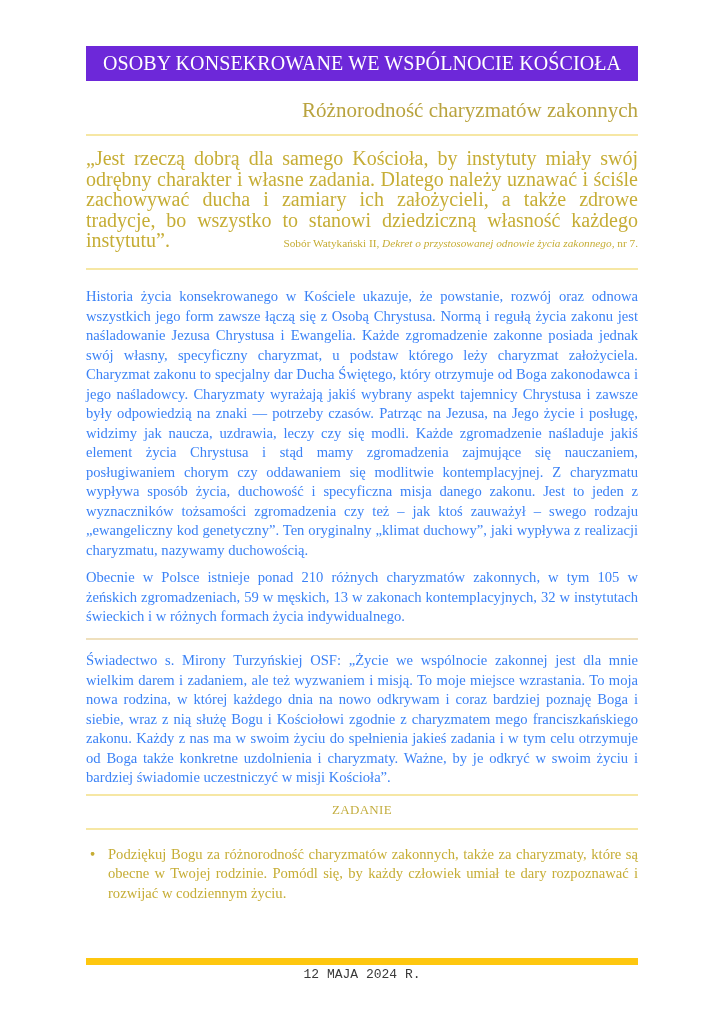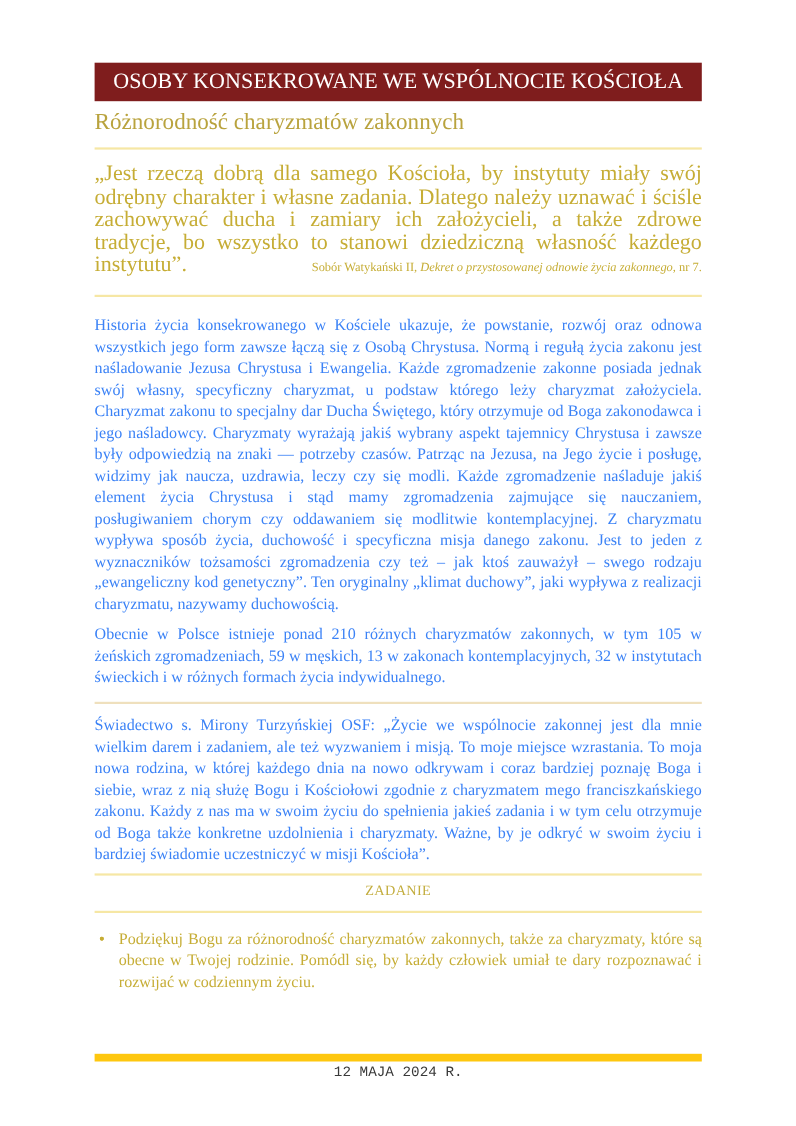"OSOBY KONSEKROWANE WE WSPÓLNOCIE" .header-banner { background: #7f1d1d -> #6d28d9; margin-top: 11px -> none }
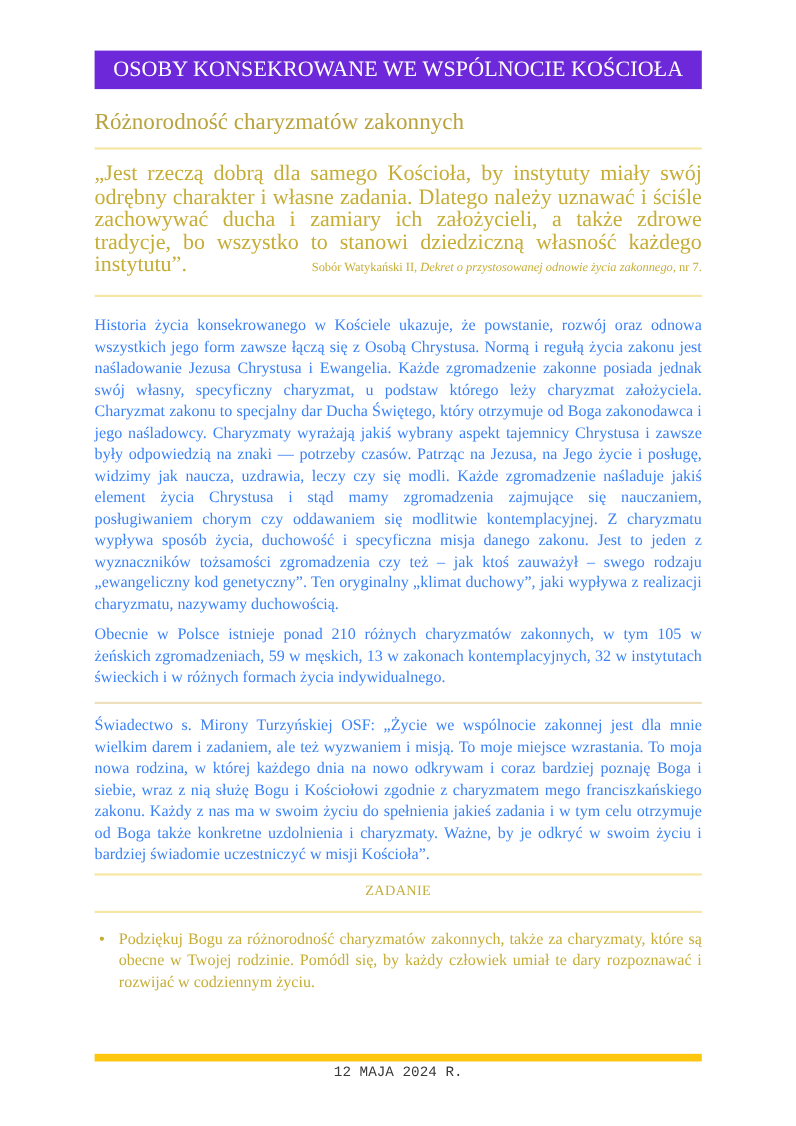"Różnorodność charyzmatów zakonnych" .title { text-align: left -> right }
